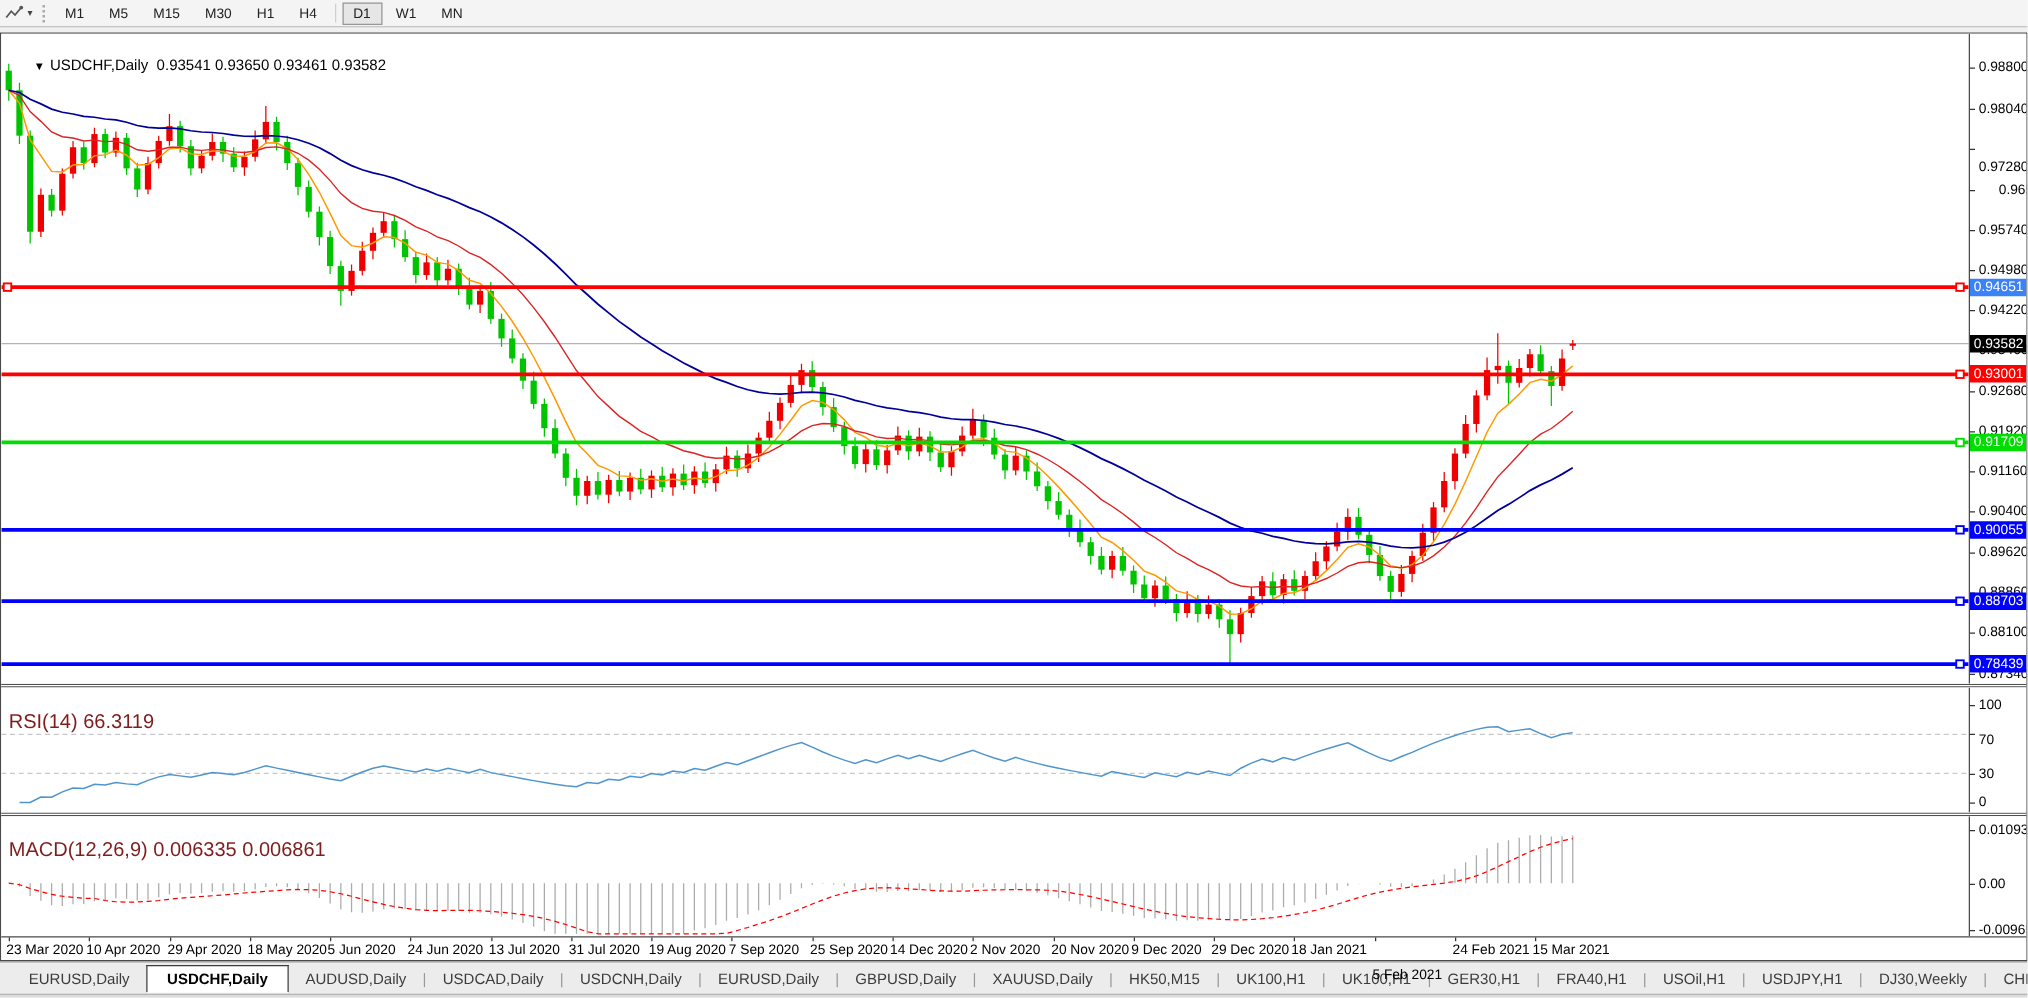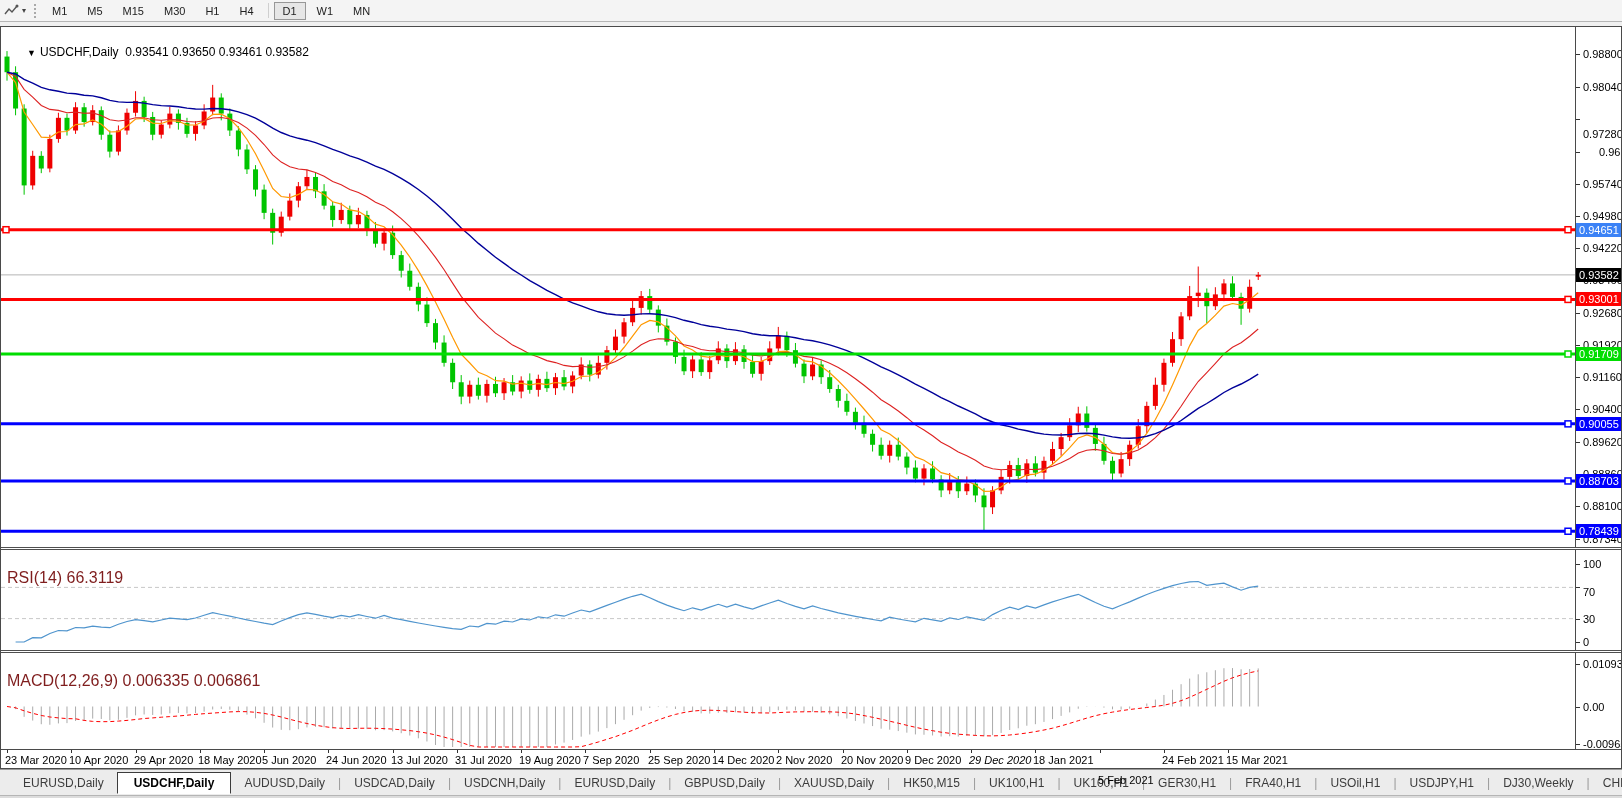"29 Dec 2020" div.t-lbl { font-style: italic -> none }
